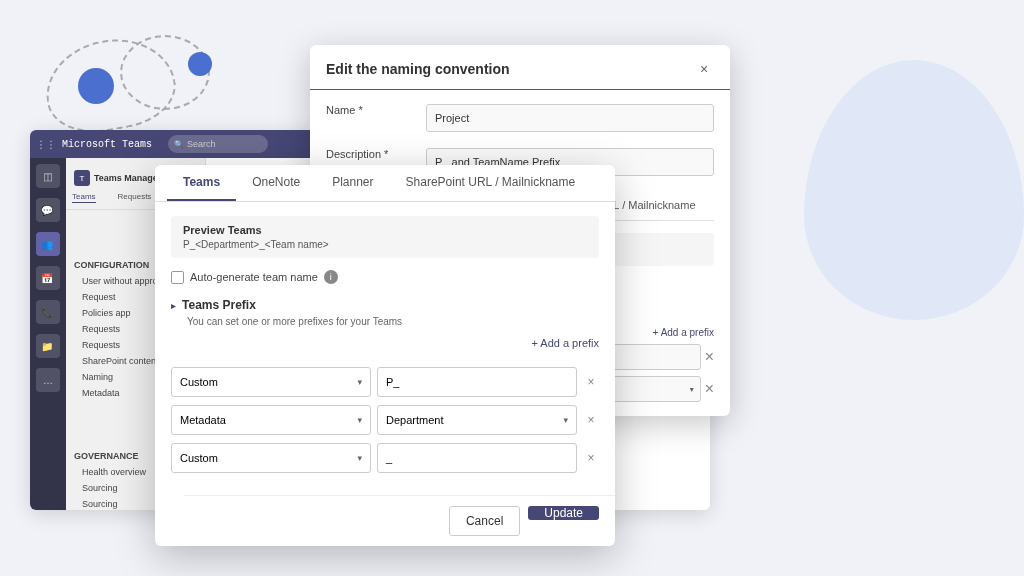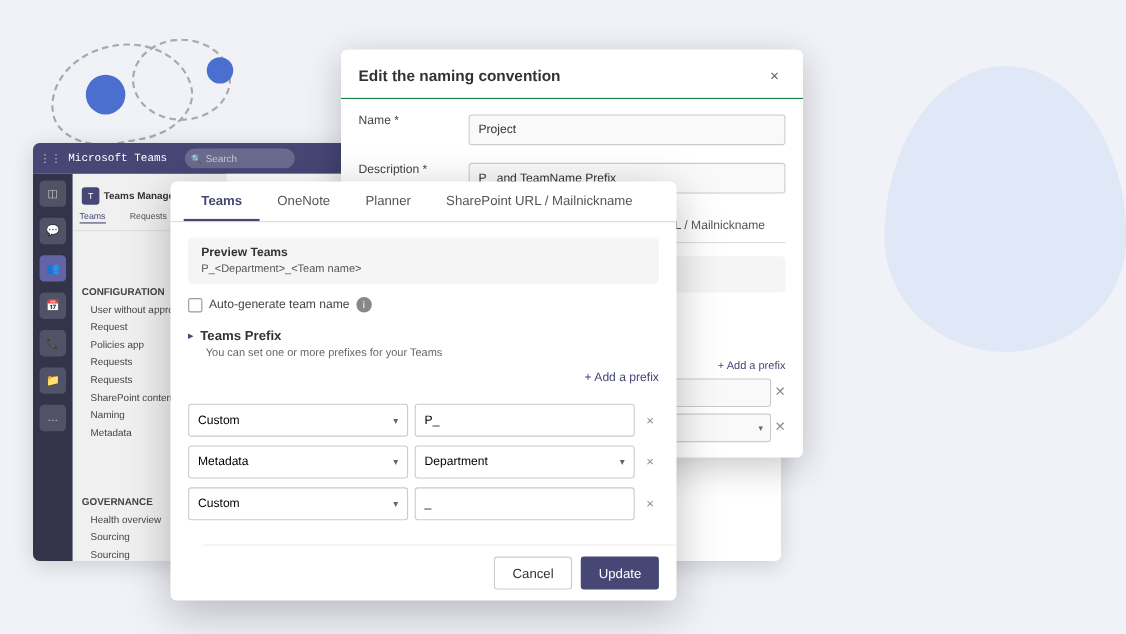"Update" .btn-update { height: 30px -> 14px }
